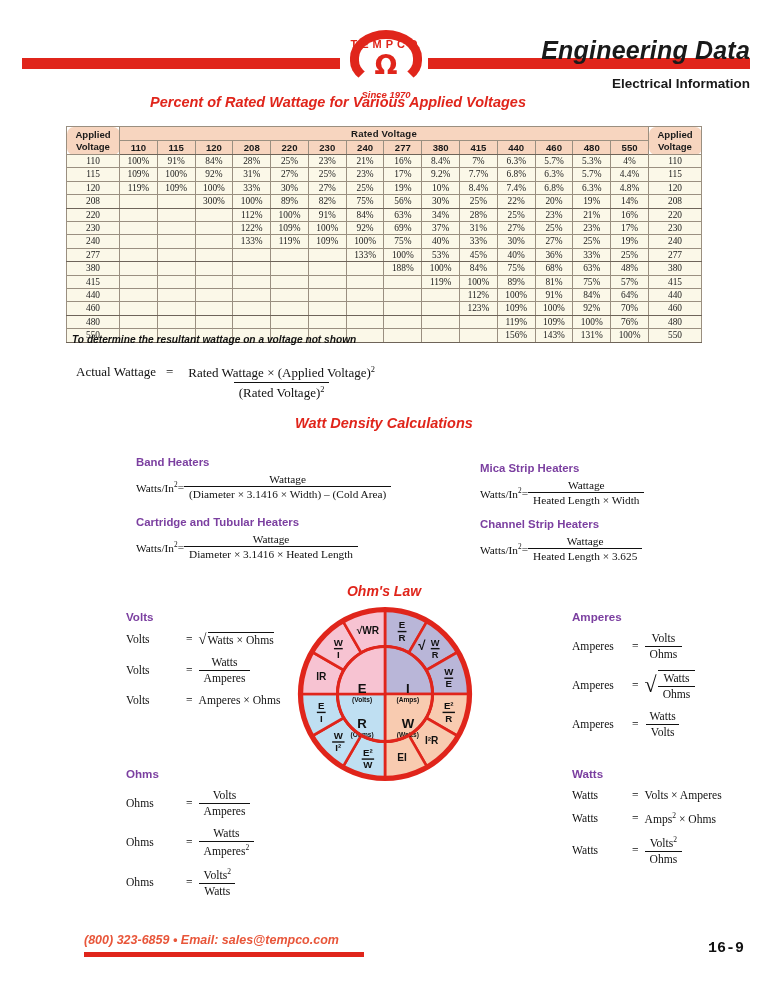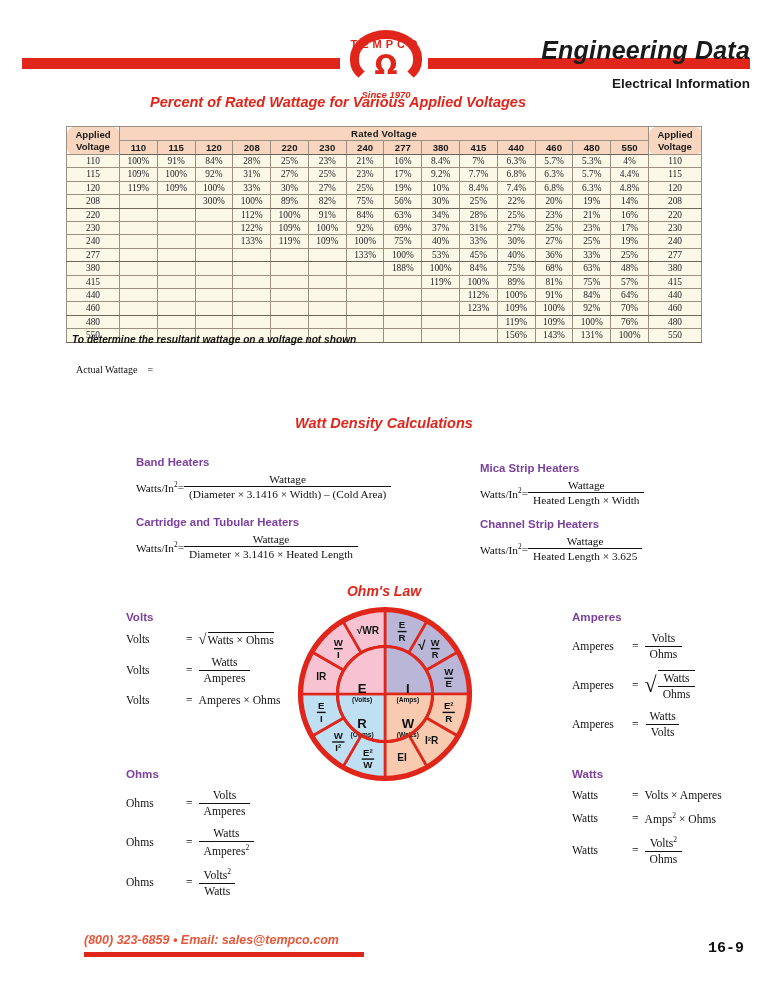"Actual Wattage" .aw { font-size: 10px -> 13px }
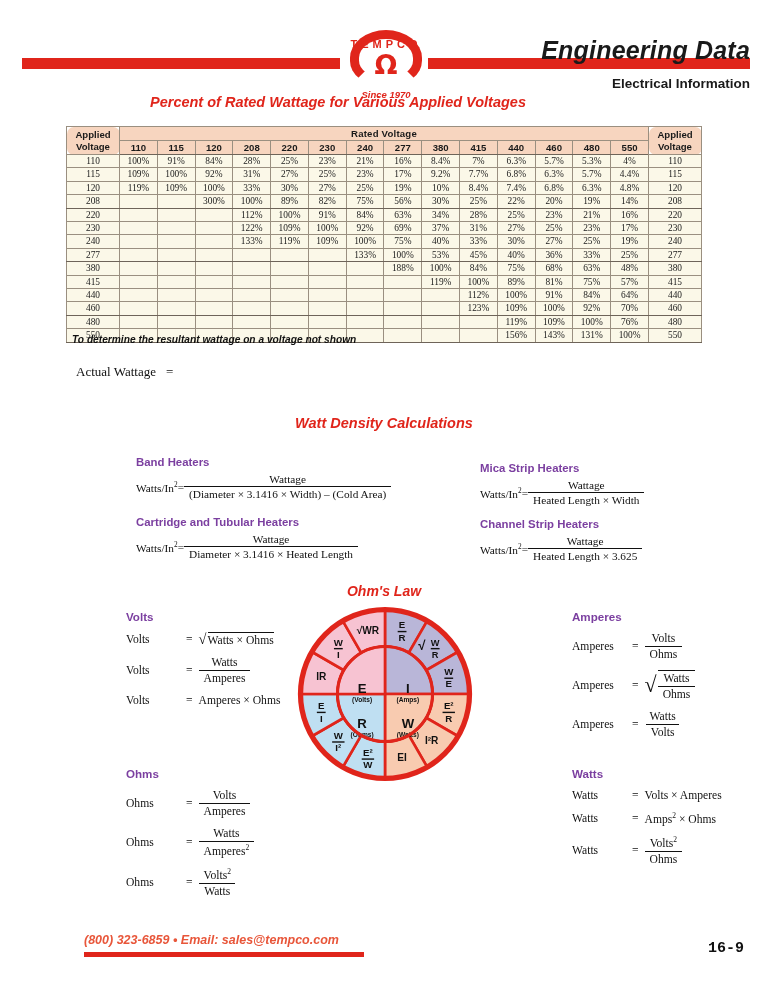"Rated Wattage × (Applied Voltage)2" span.frac { html: none -> <span> <span><span>Rated Wattage × (Applied Voltage)</span><sup>2</sup></span> <span><span>(Rated Voltage)</span><sup>2</sup></span> </span> }
